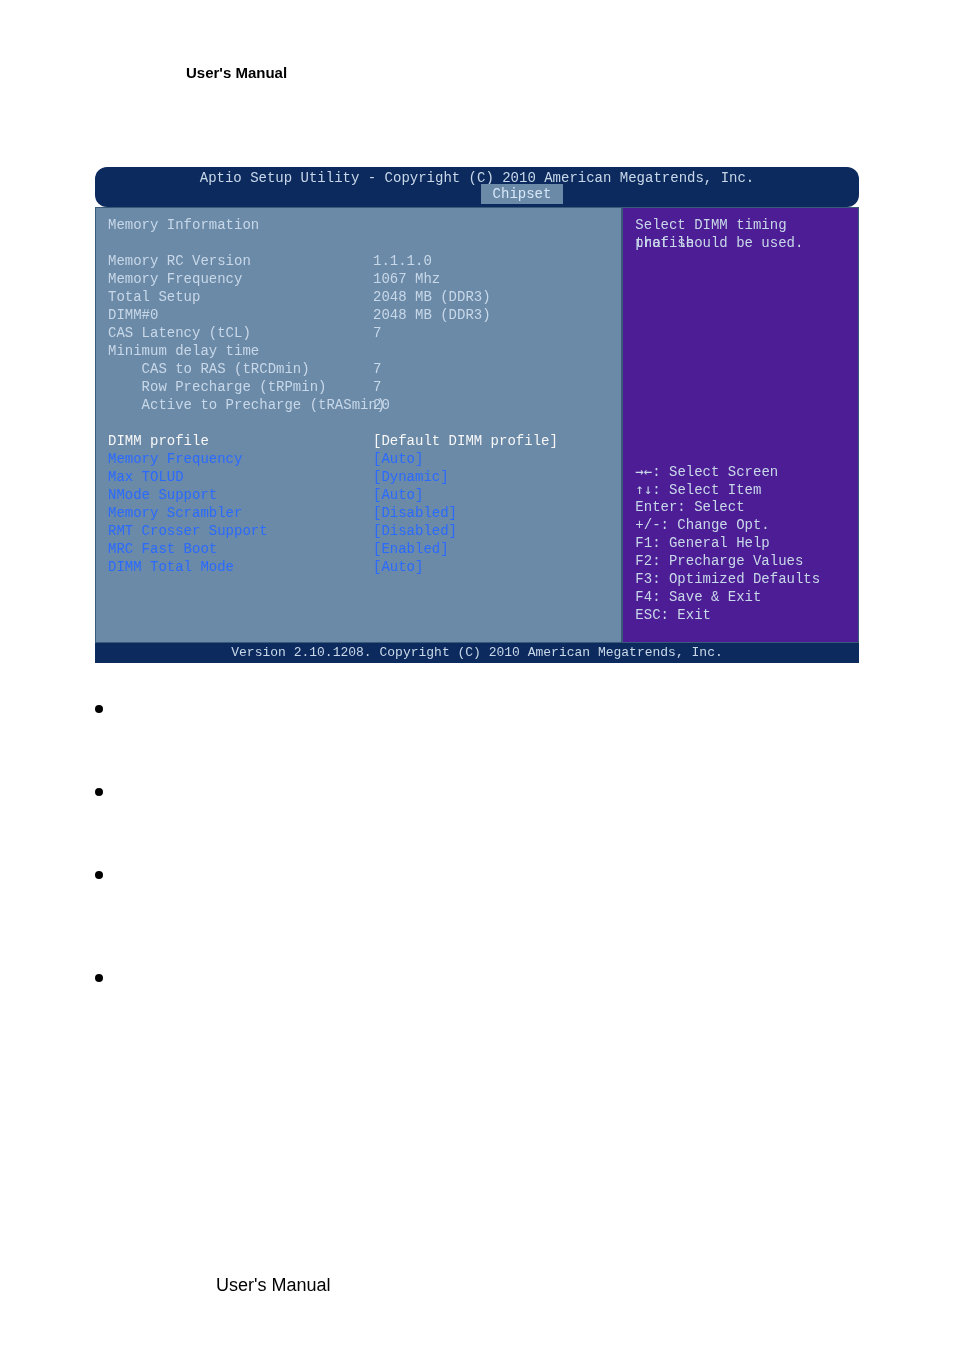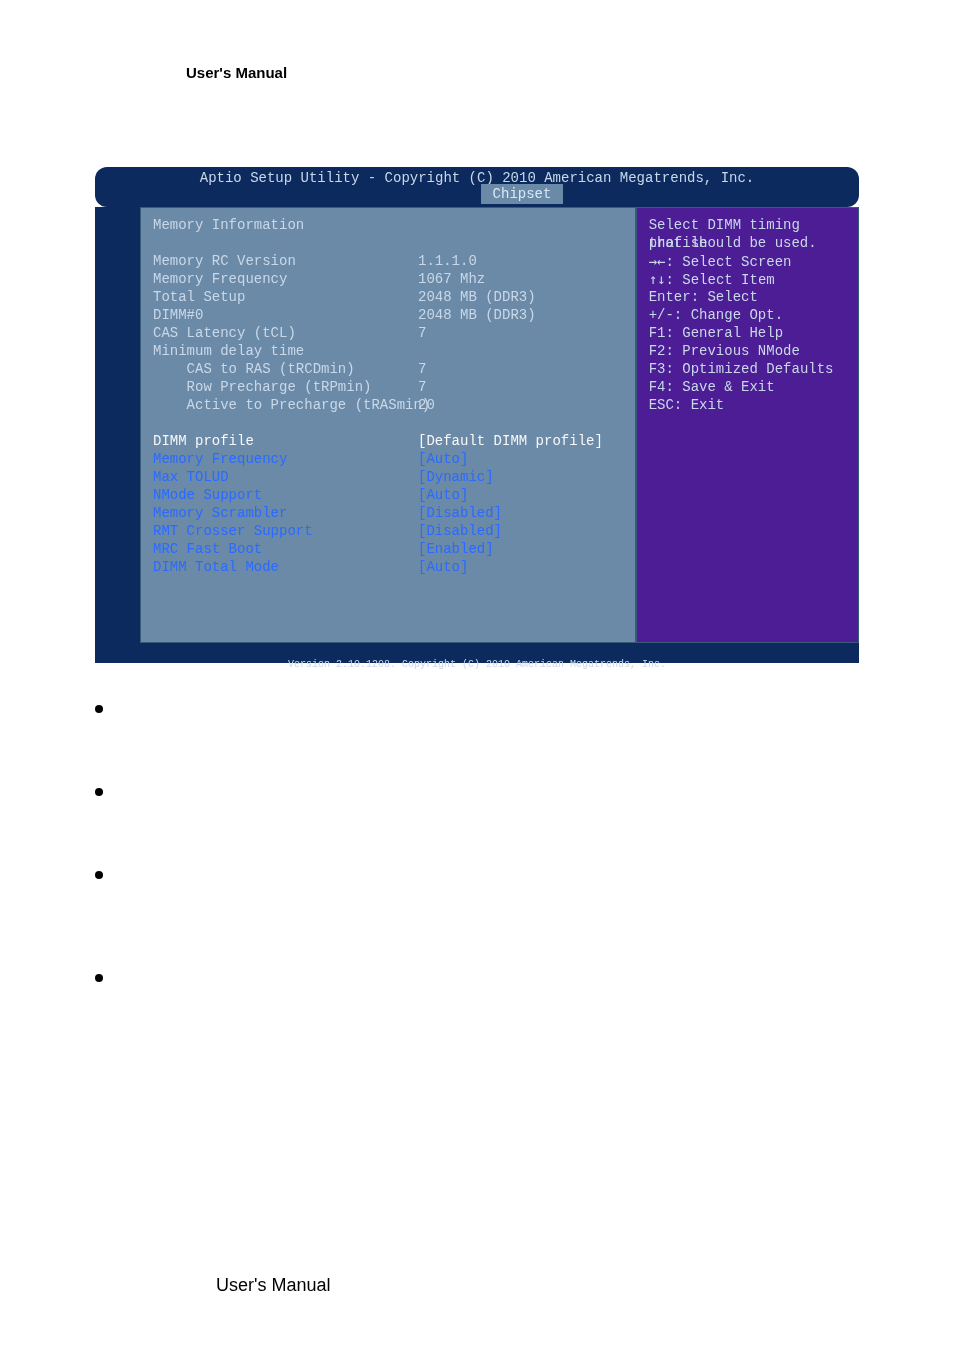"Memory Information" .bios-main { margin-left: 45px -> none }
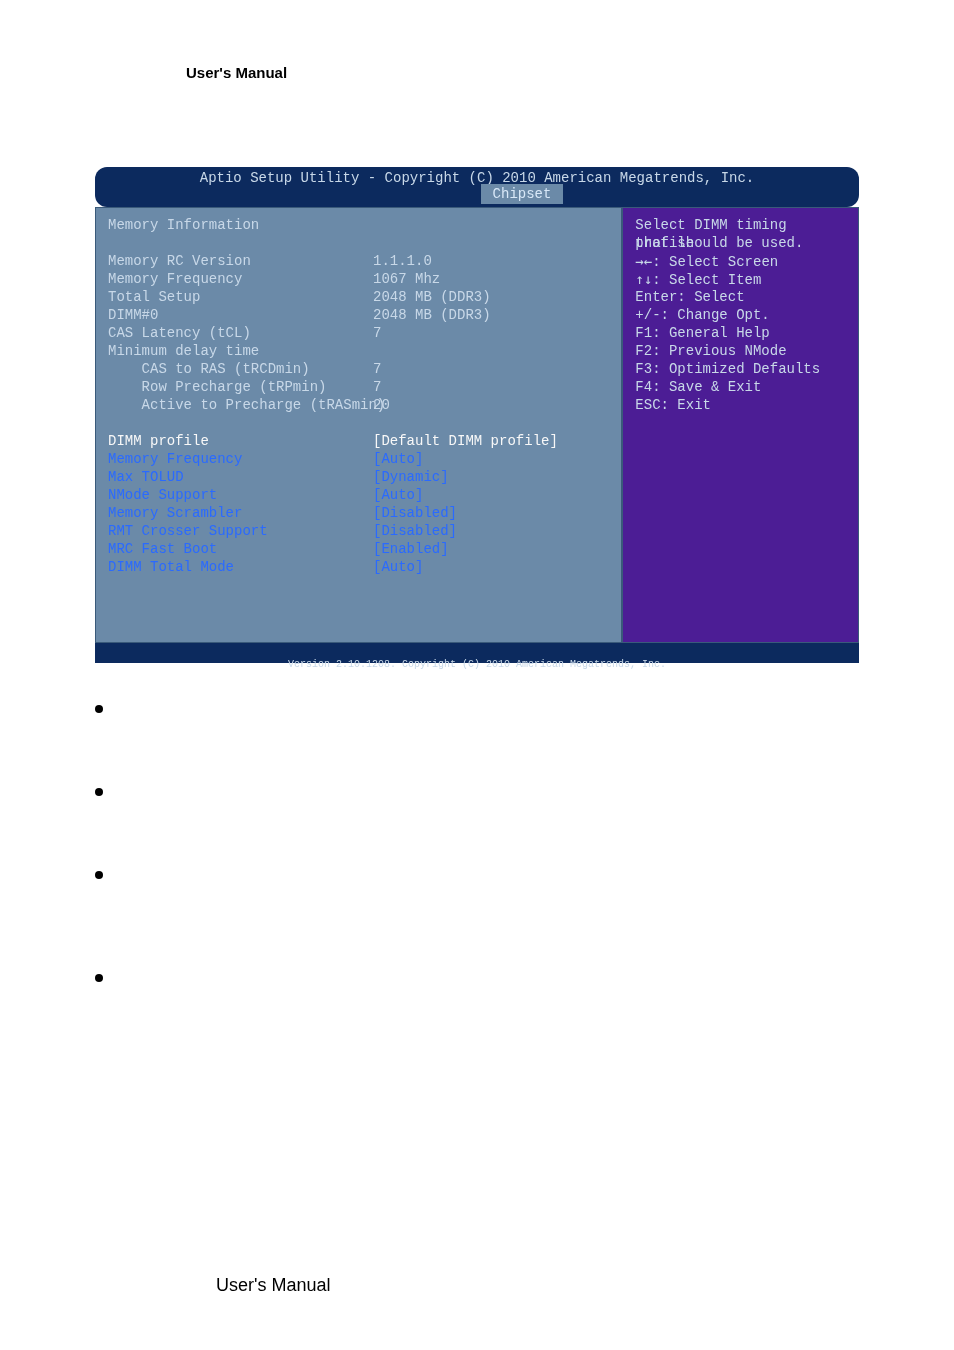"→←: Select Screen" .help-bottom { margin-top: none -> 210px }
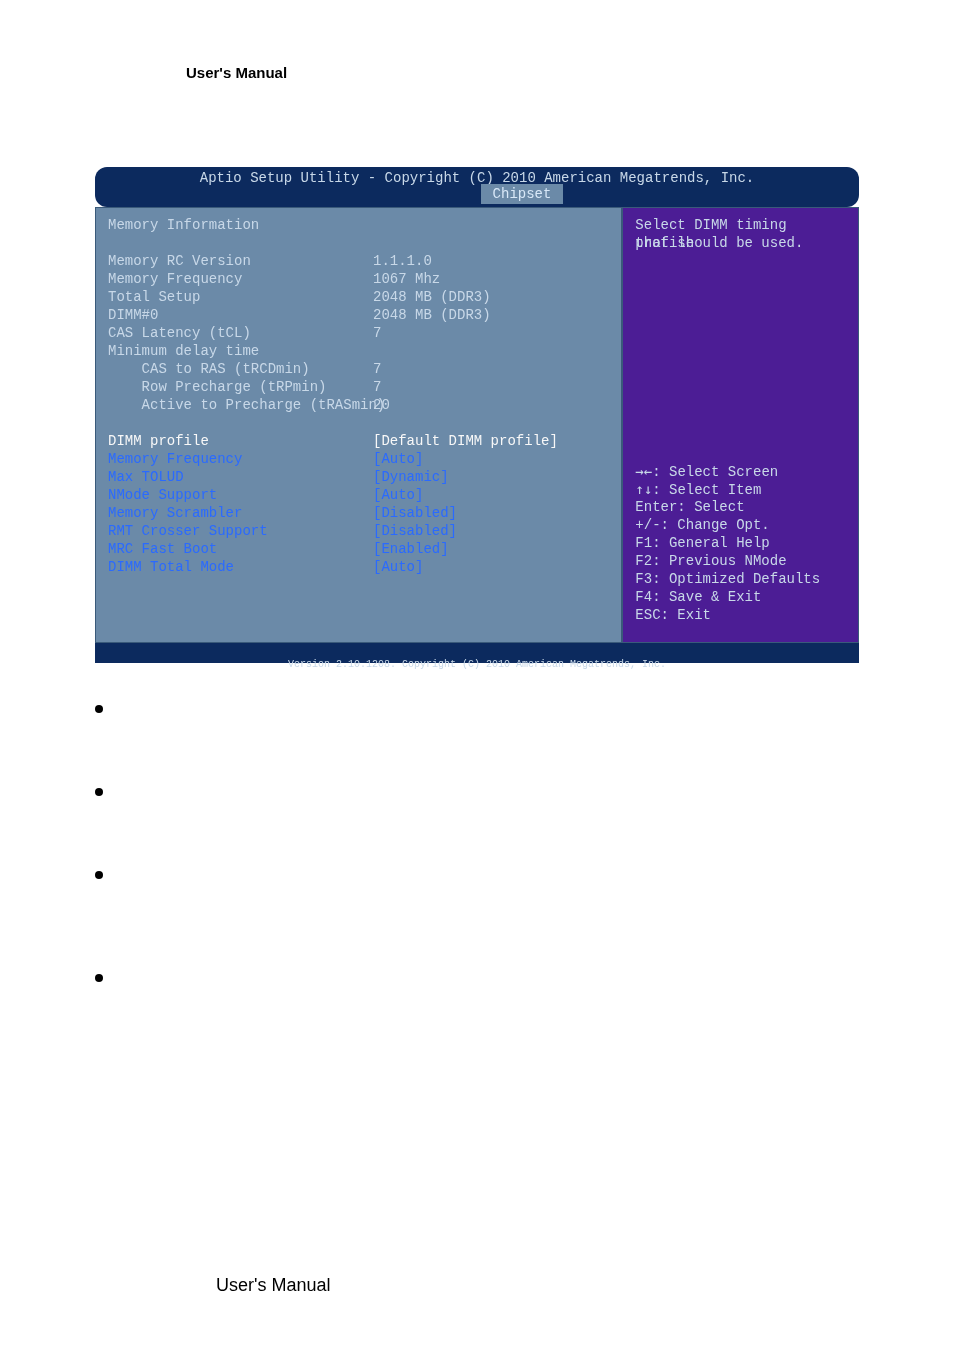": Previous NMode" span { text: Previous NMode -> Precharge Values }
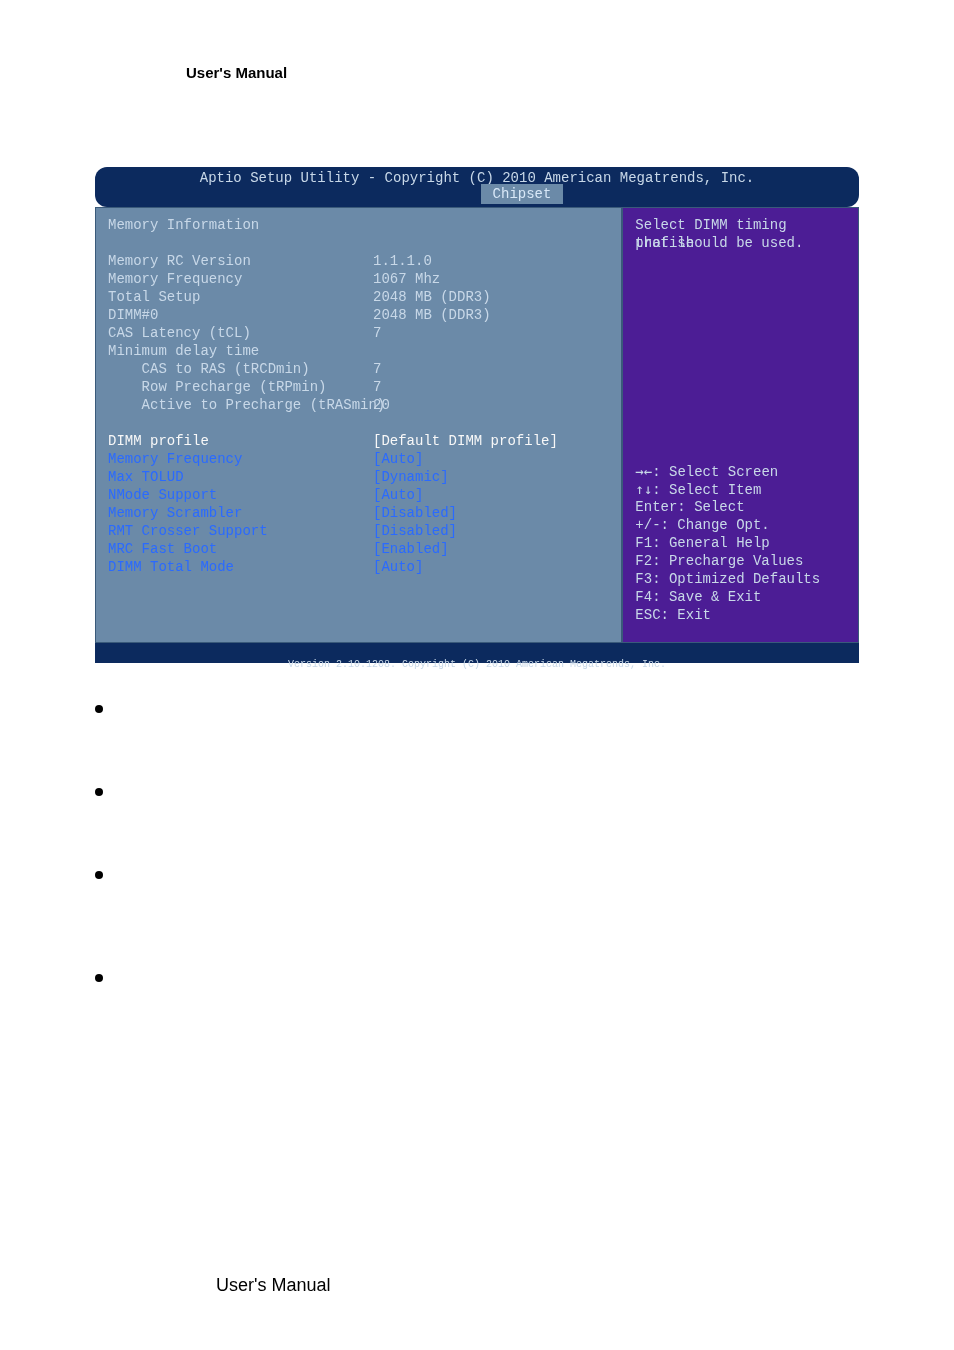"Version 2.10.1208. Copyright (C) 2010" .bios-footer { font-size: 10px -> 13px; padding-top: 16px -> 2px }
